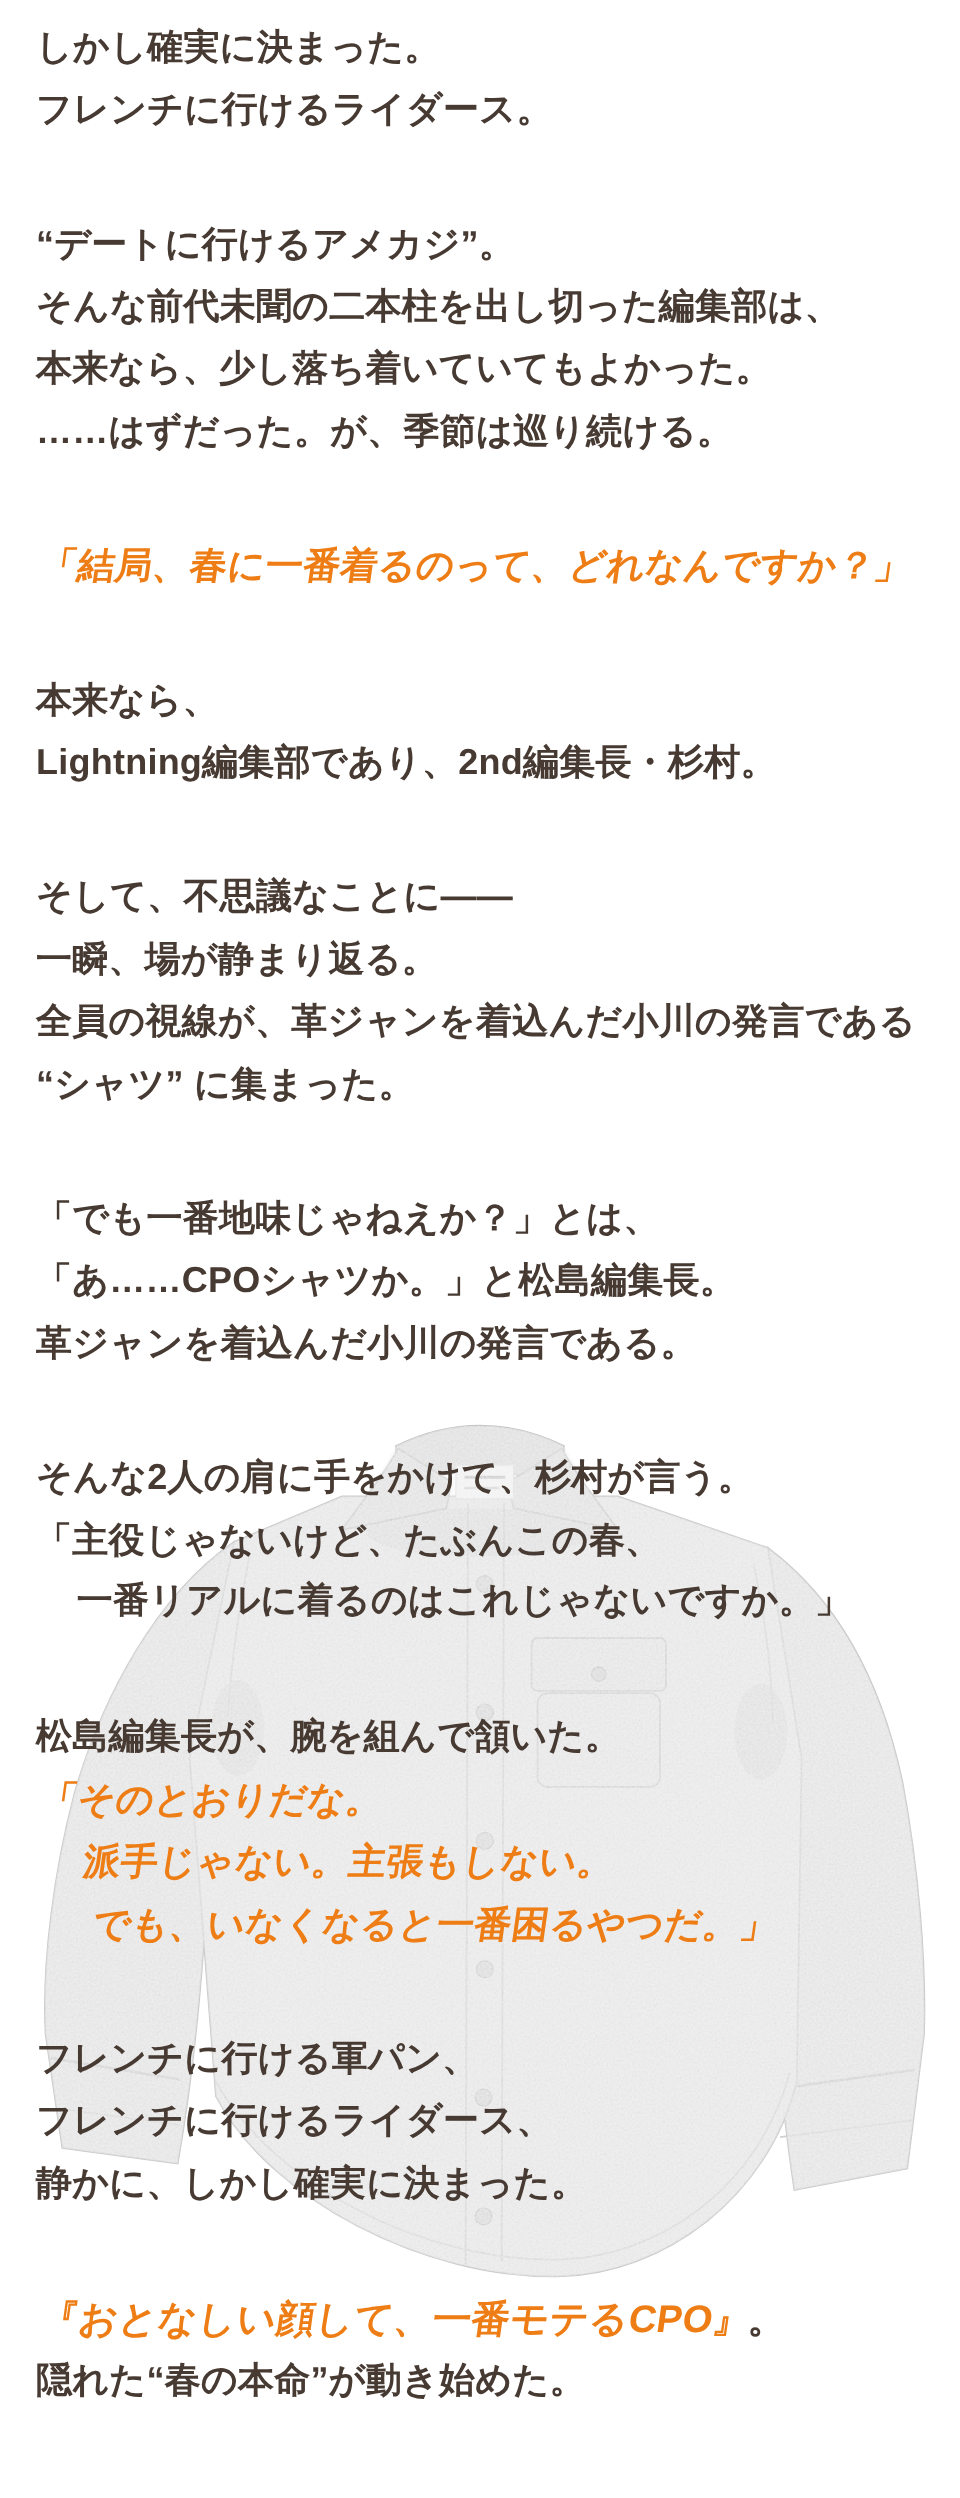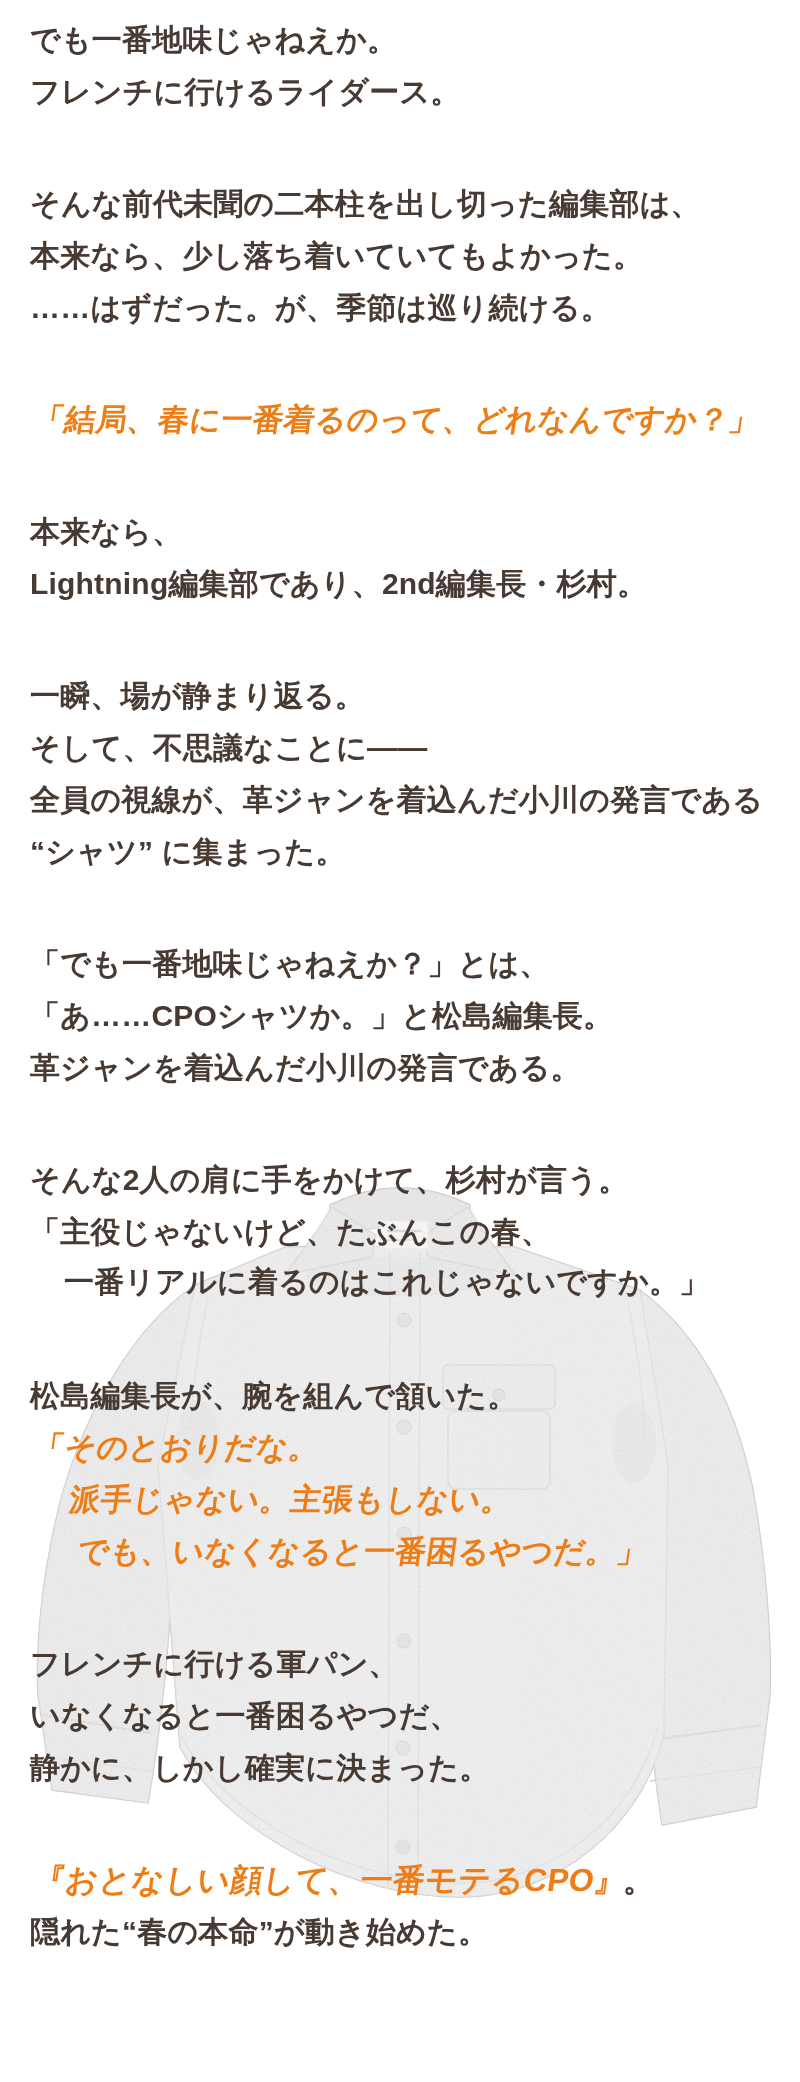"でも一番地味じゃねえか。" span.l { text: でも一番地味じゃねえか -> しかし確実に決まった }
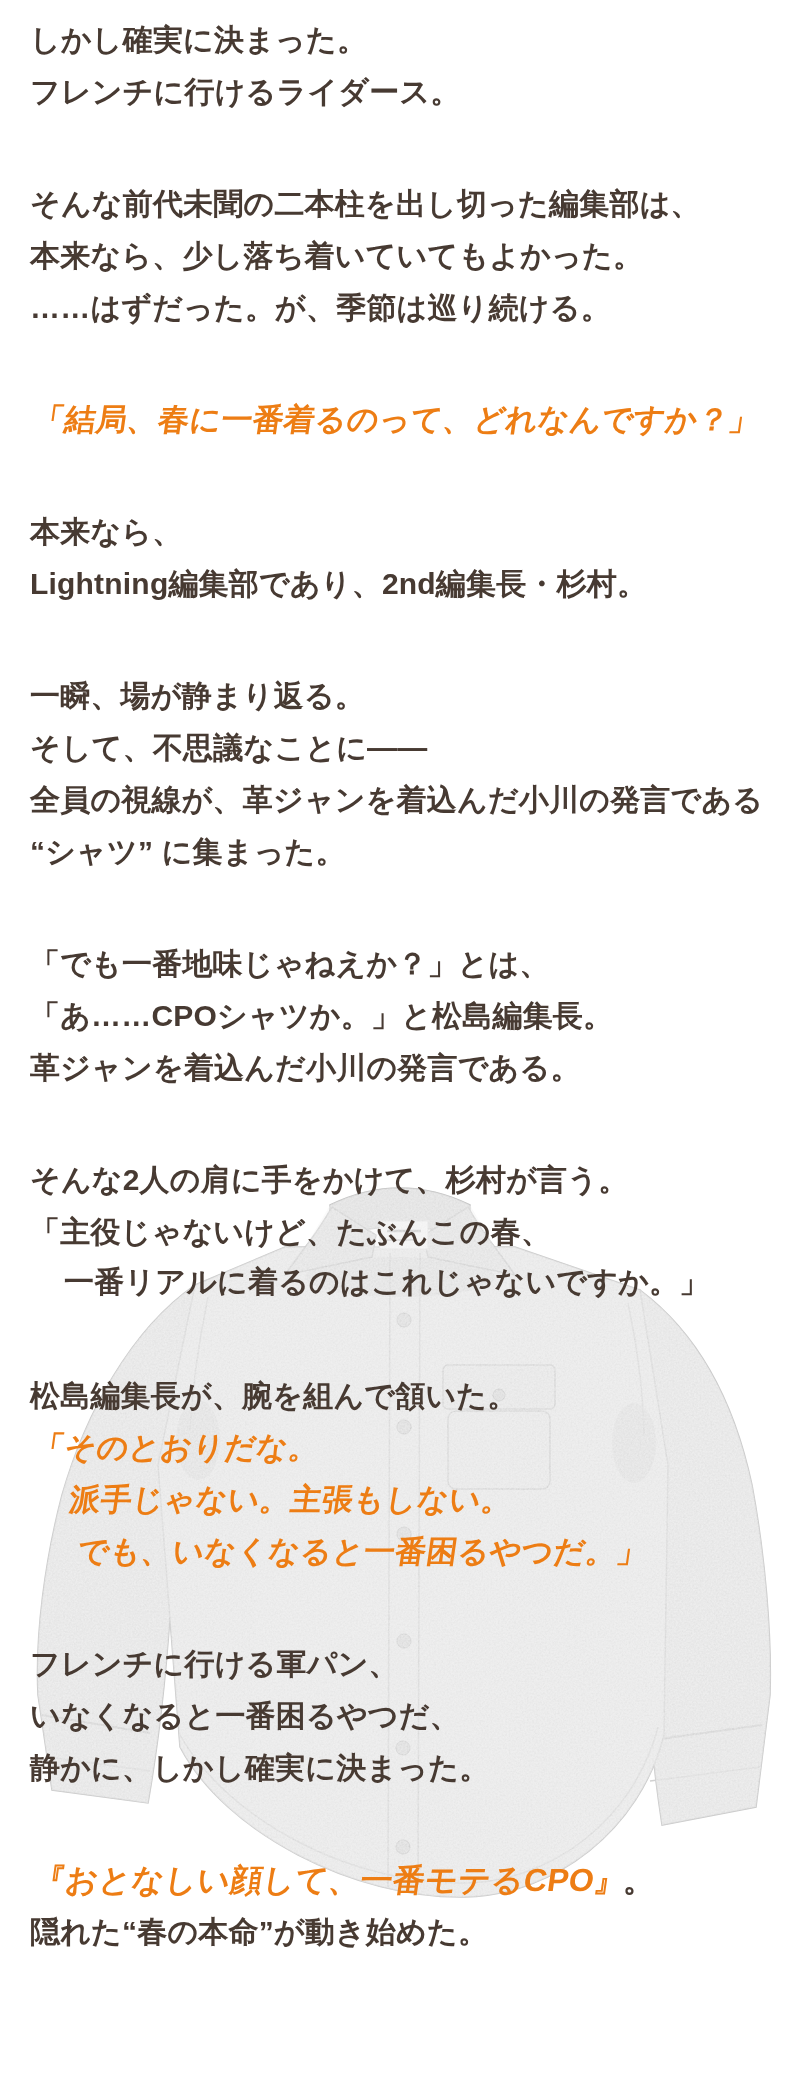"“デートに行けるアメカジ”。" span.l { html: none -> <span>“デートに行けるアメカジ”。</span> }
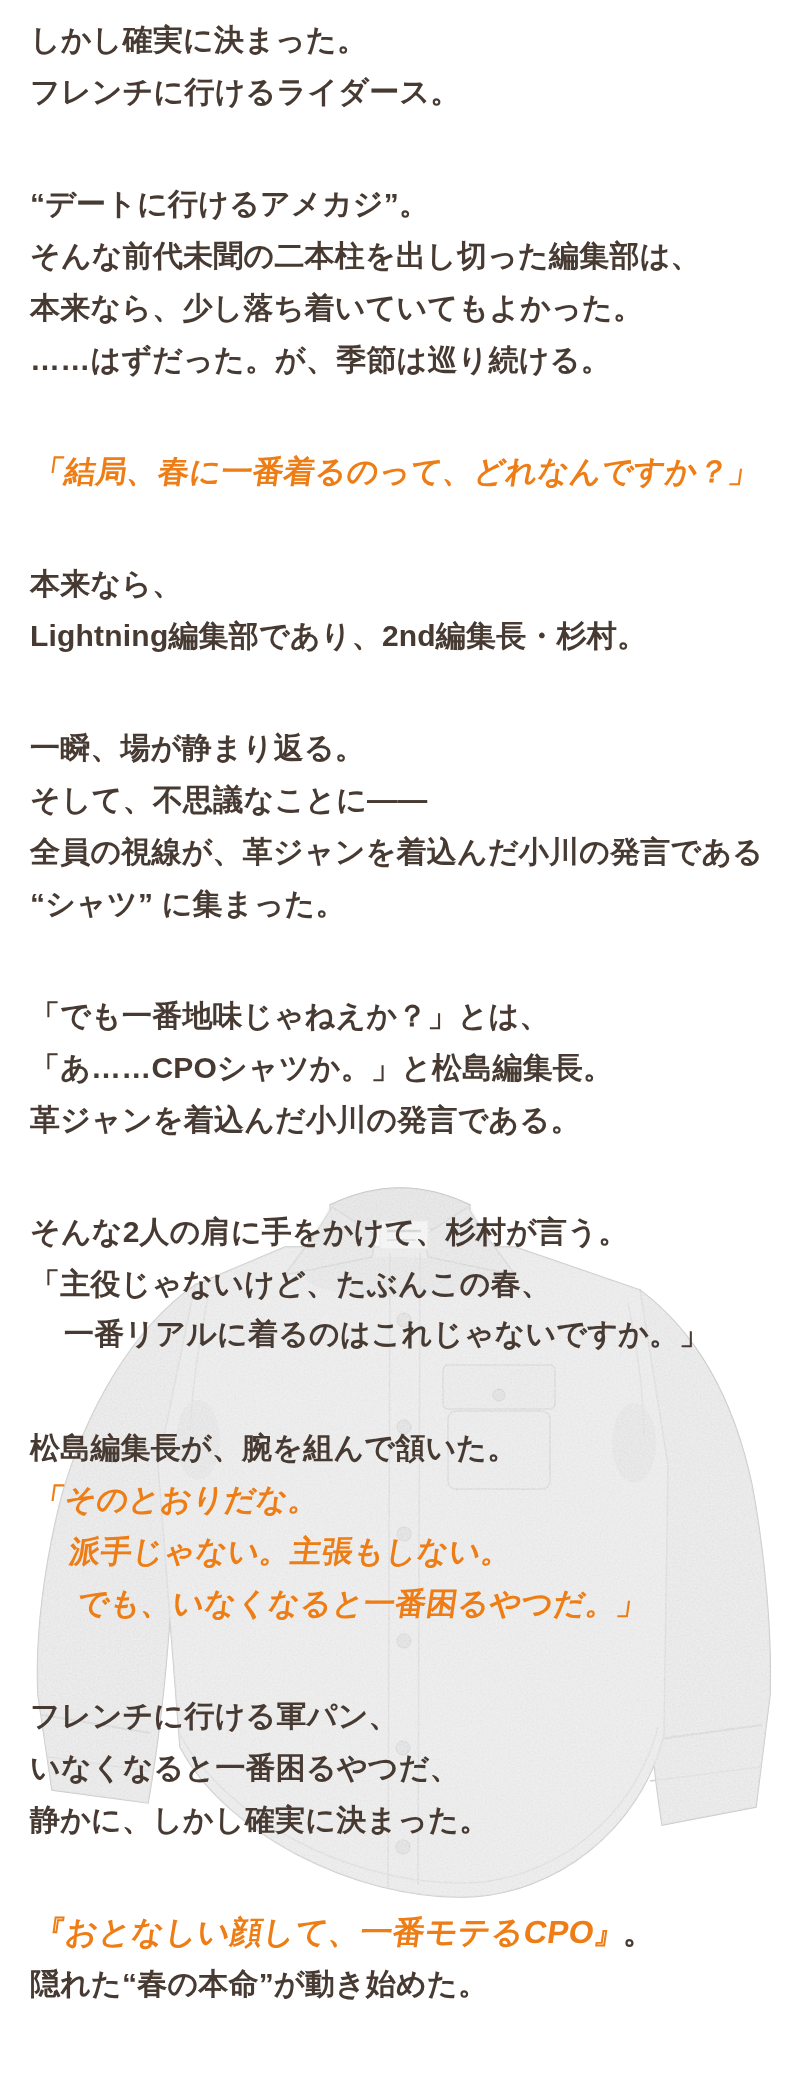"一瞬、場が静まり返る。" span.l { order: before "そして、不思議なことに――" -> after "そして、不思議なことに――" }
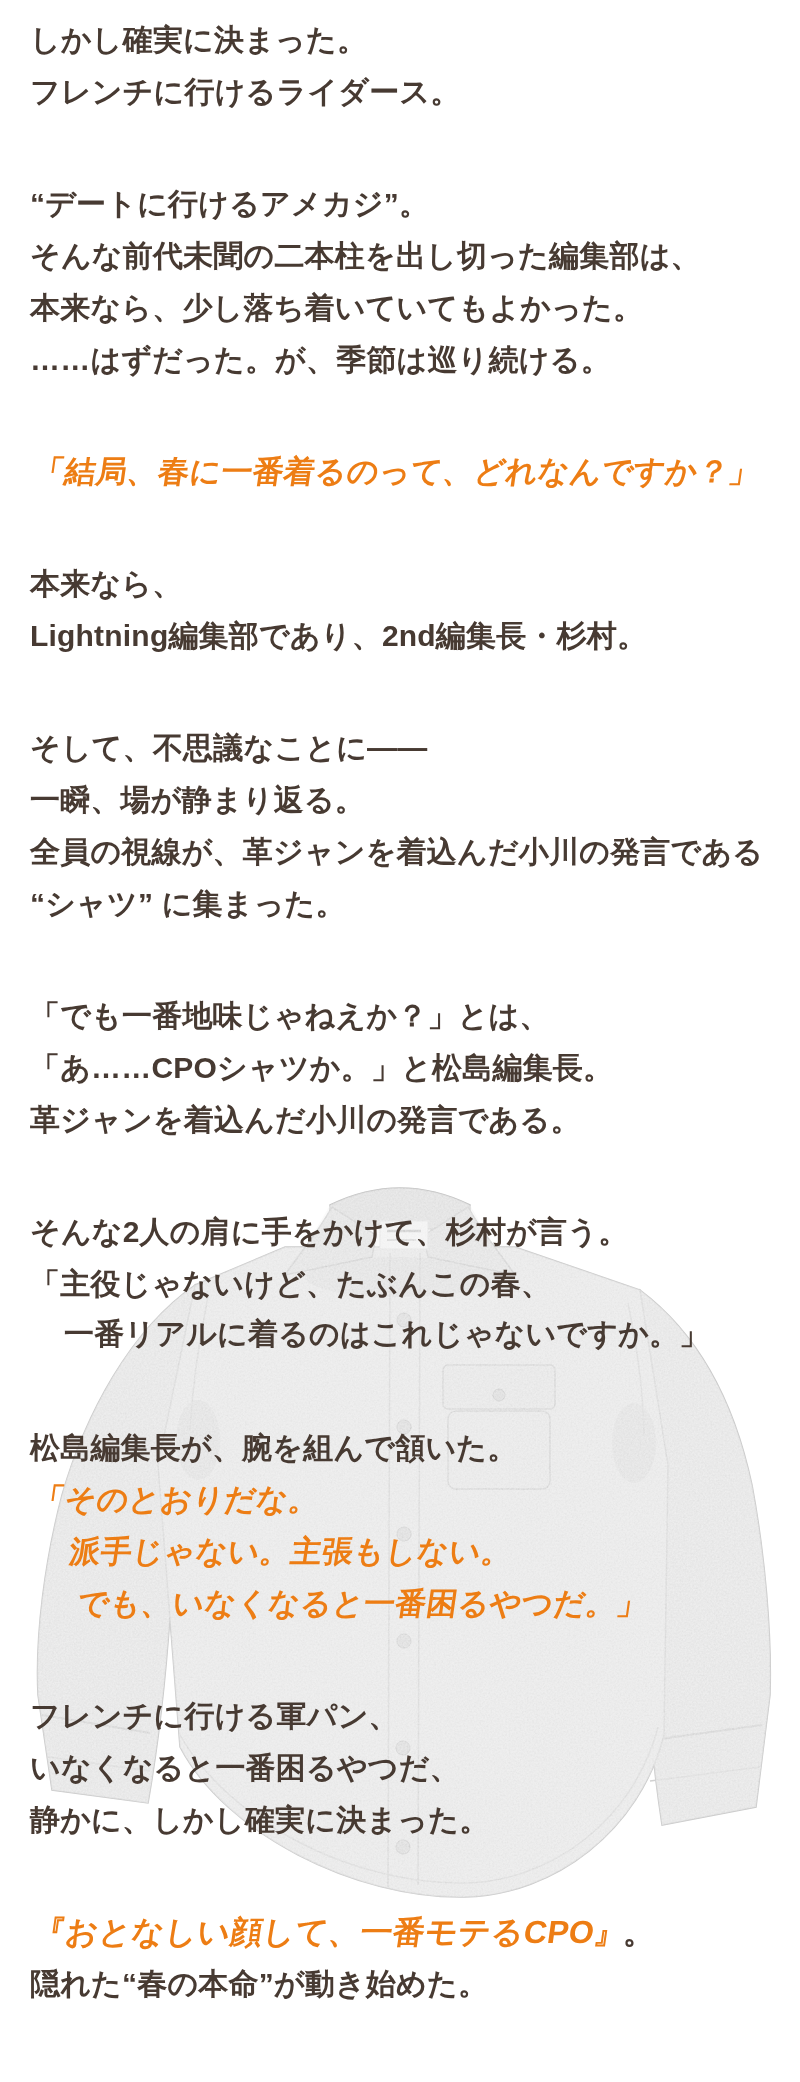"いなくなると一番困るやつだ、" span.l { text: いなくなると一番困るやつだ -> フレンチに行けるライダース }
